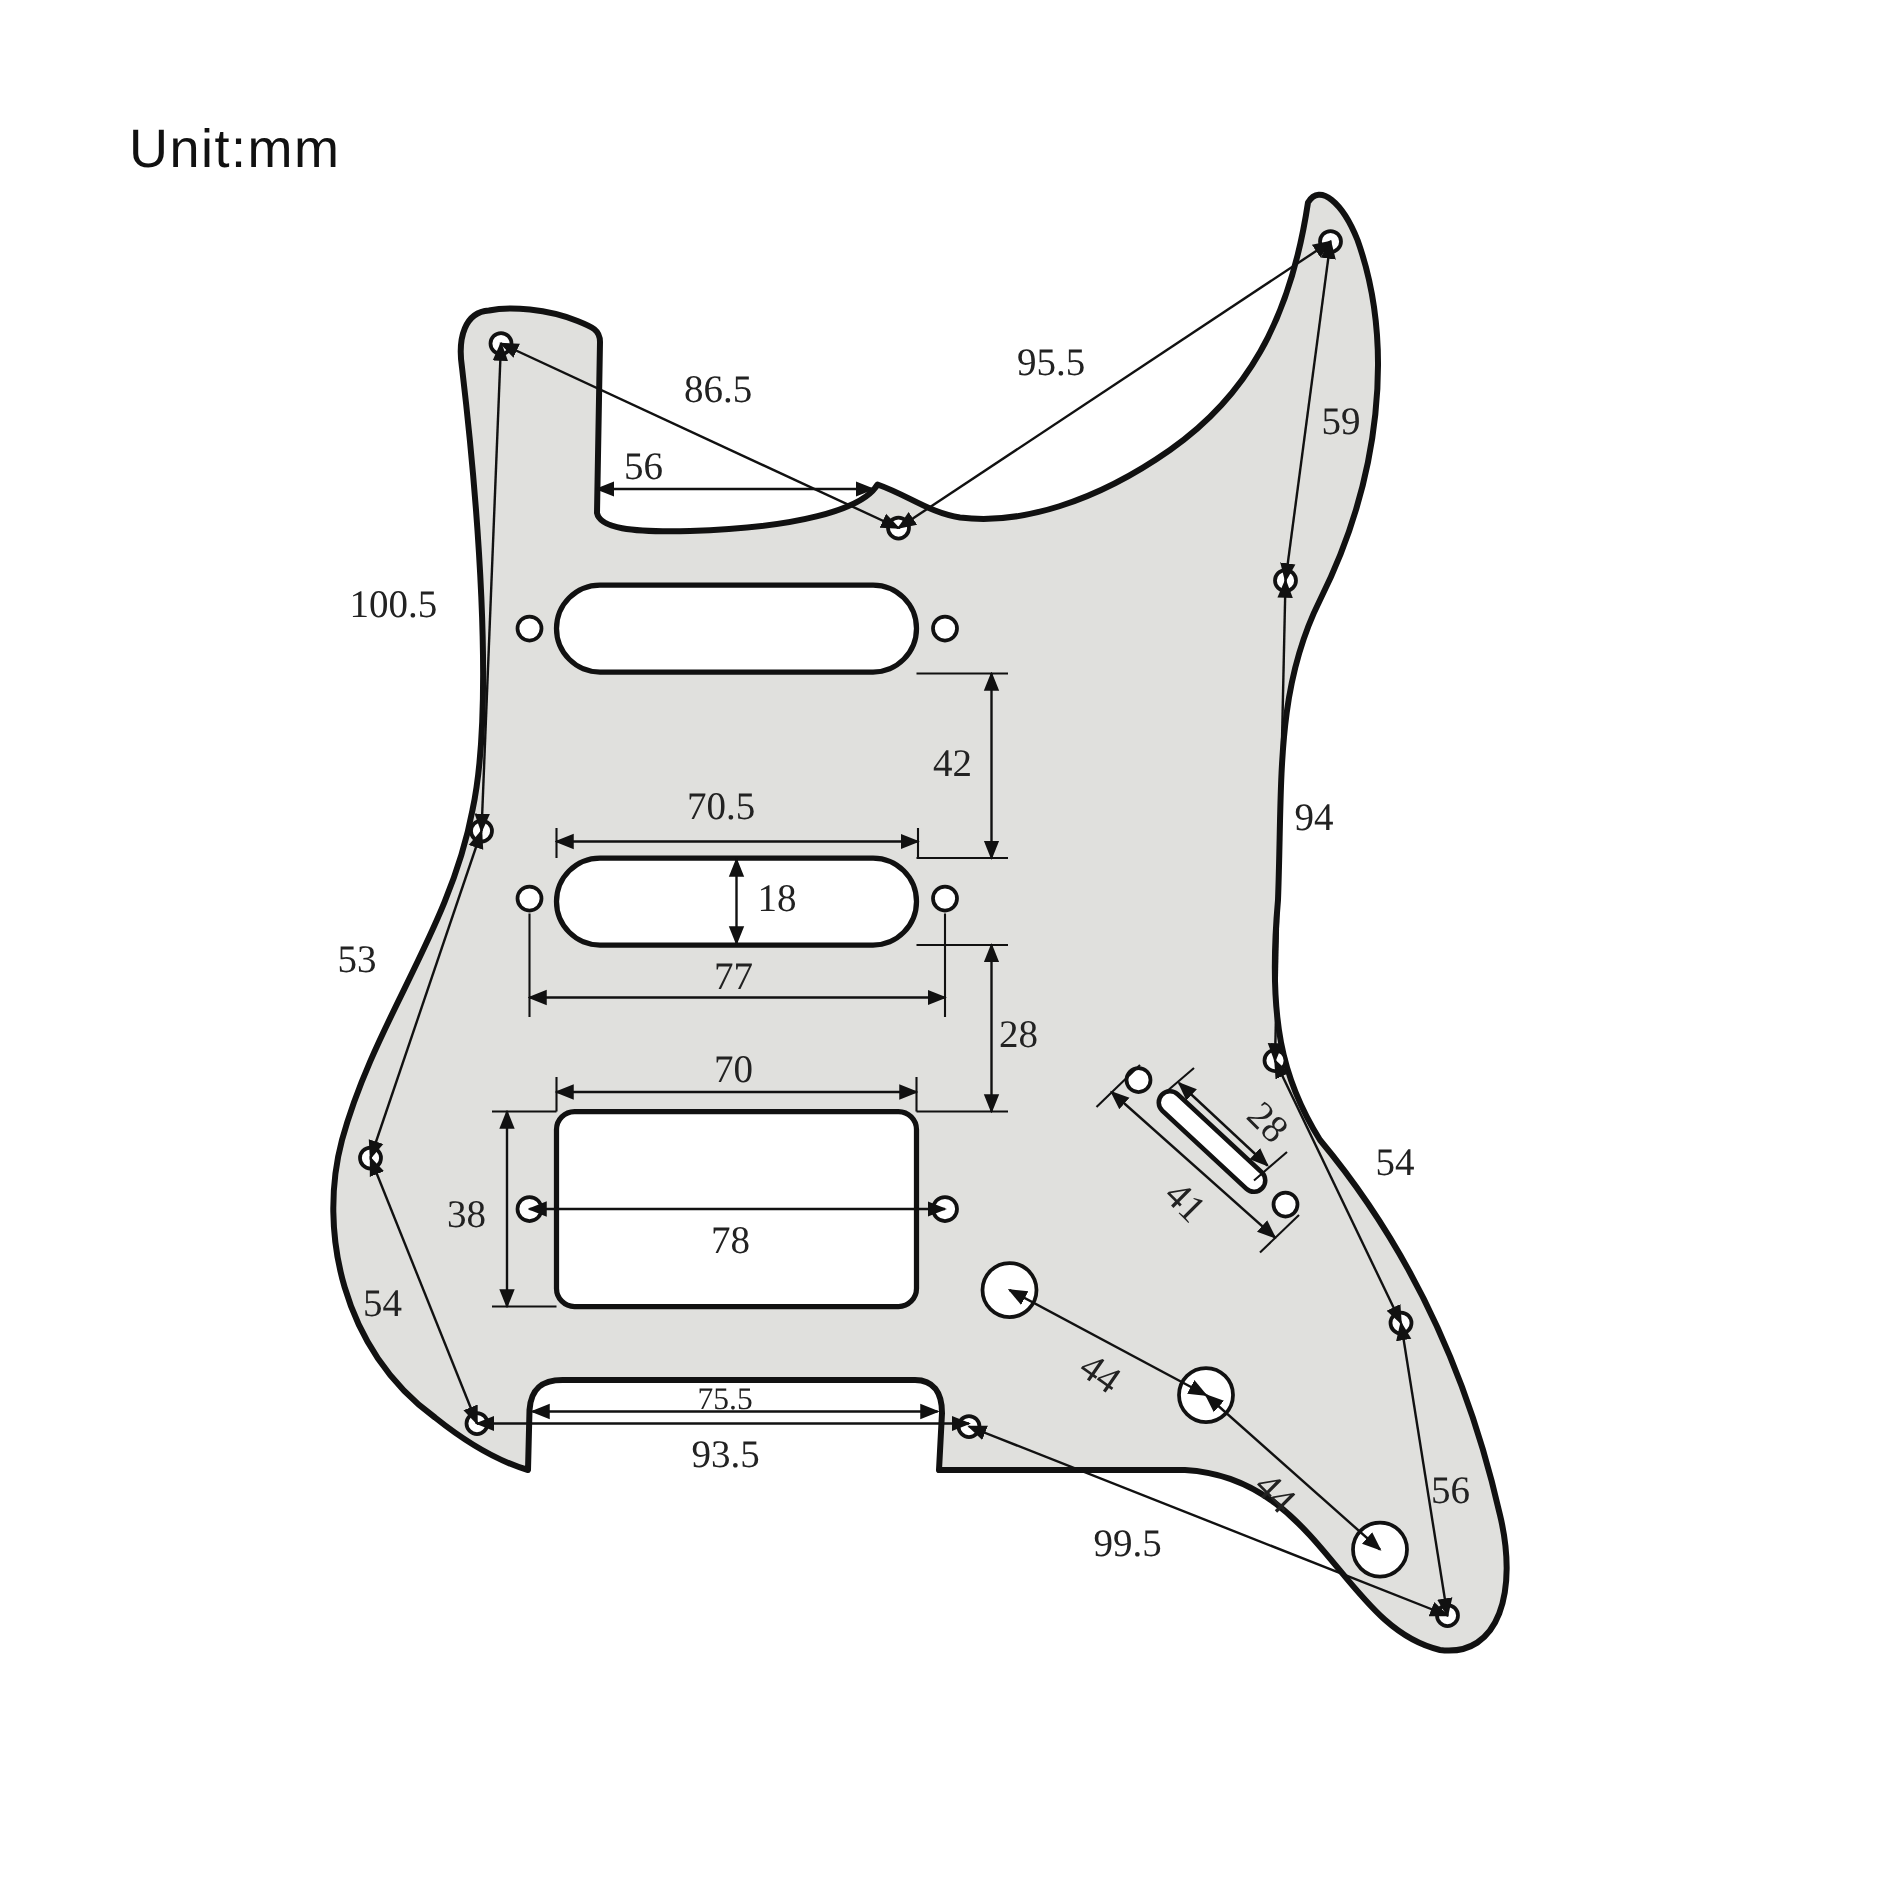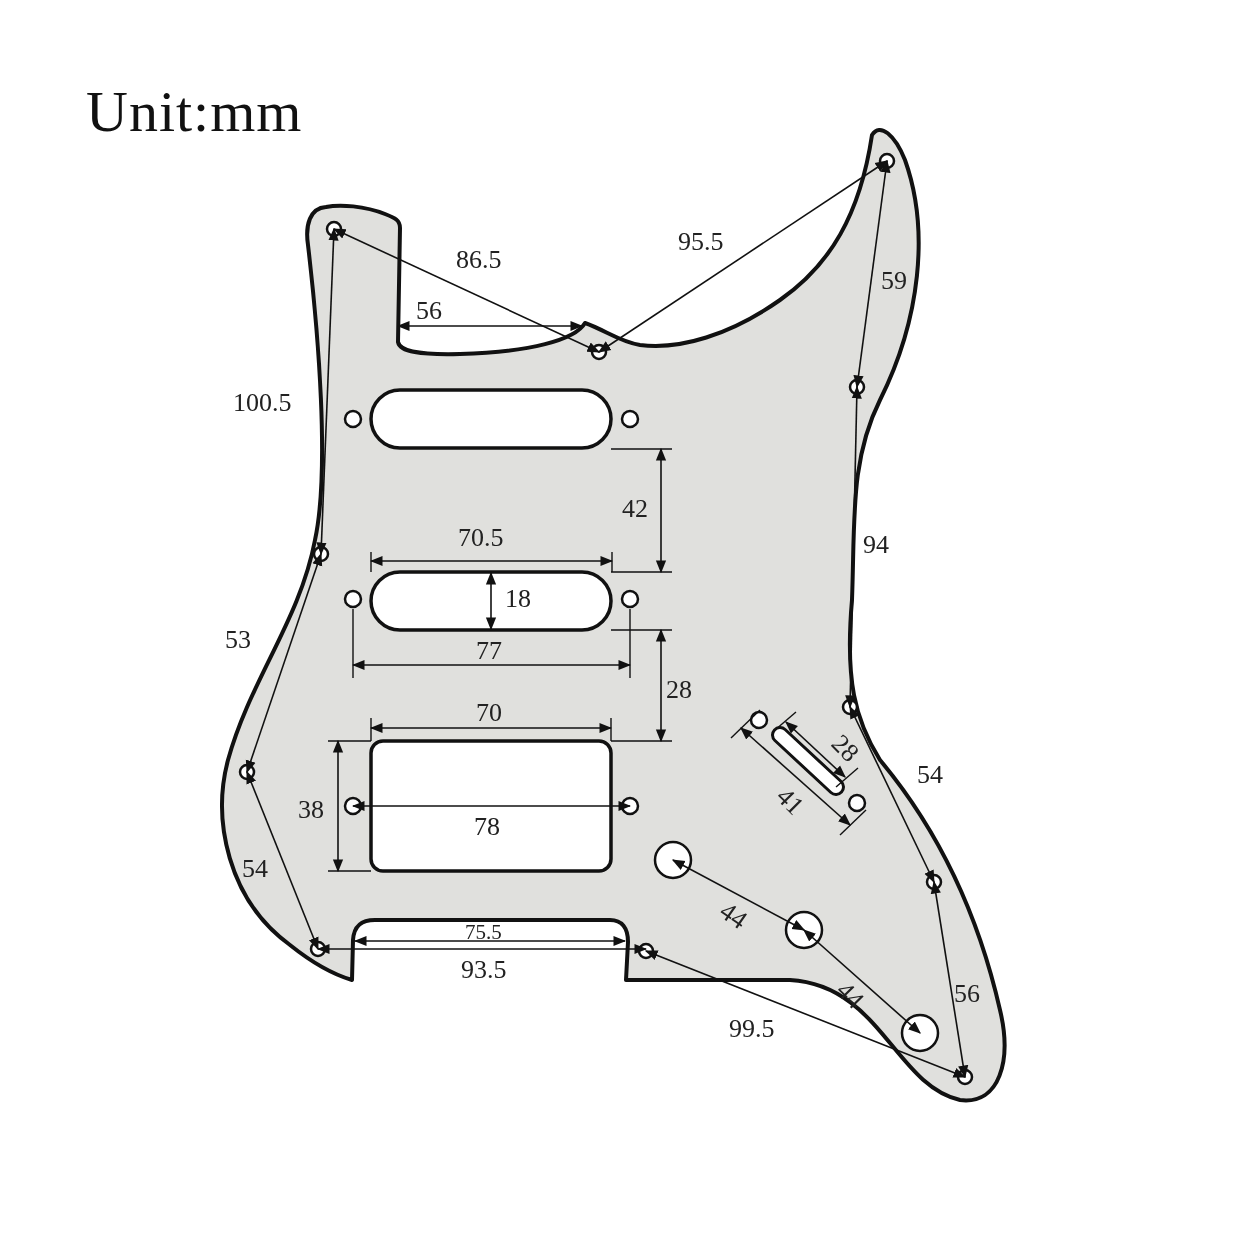"Unit:mm" .unit-title { font-family: Liberation Serif, serif -> Liberation Sans, sans-serif; font-size: 58px -> 36px }
